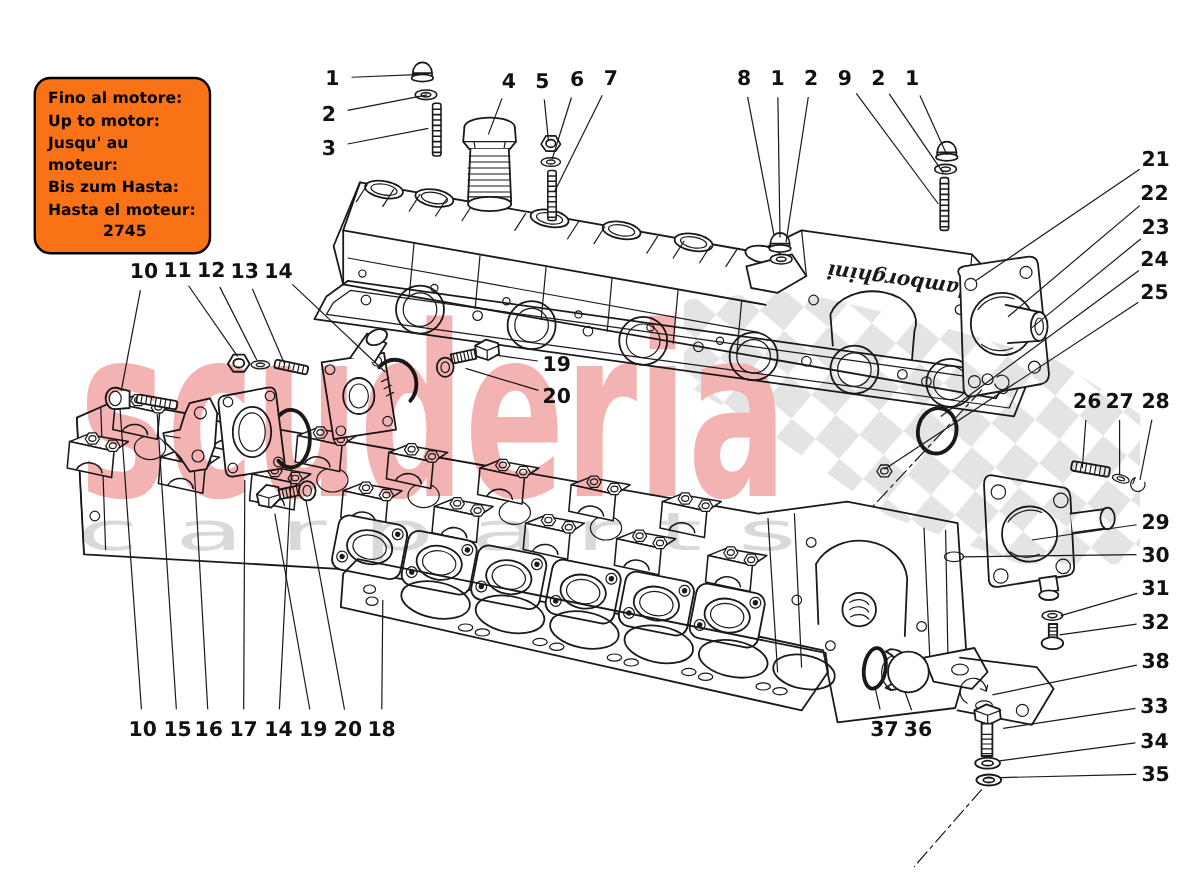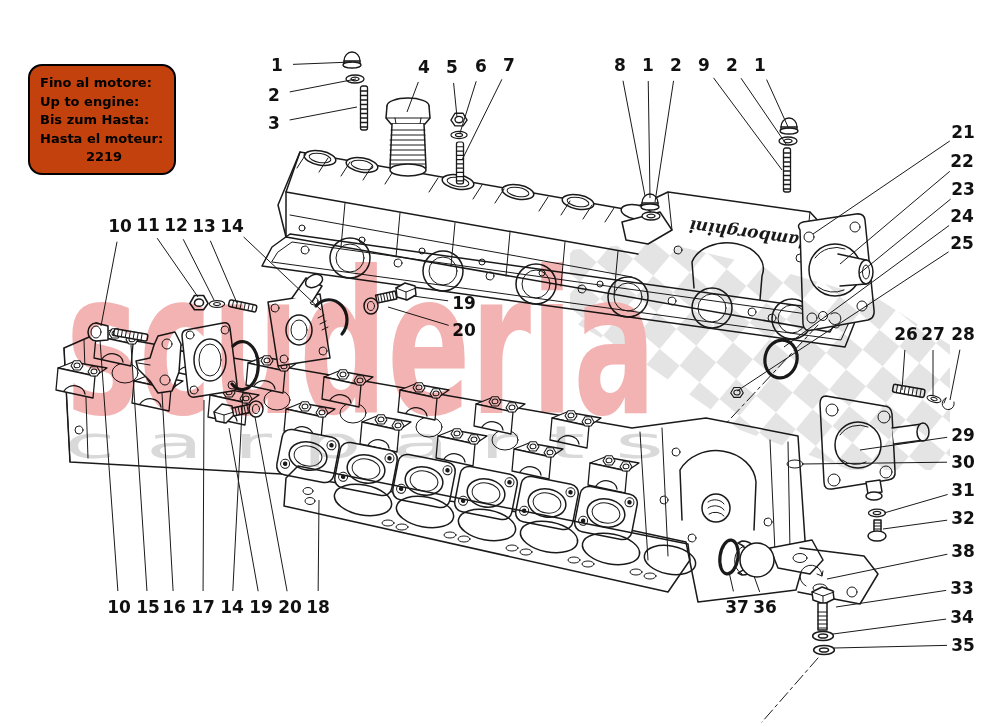"Fino al motore:" #info-box { background: #c2410c -> #f97316 }
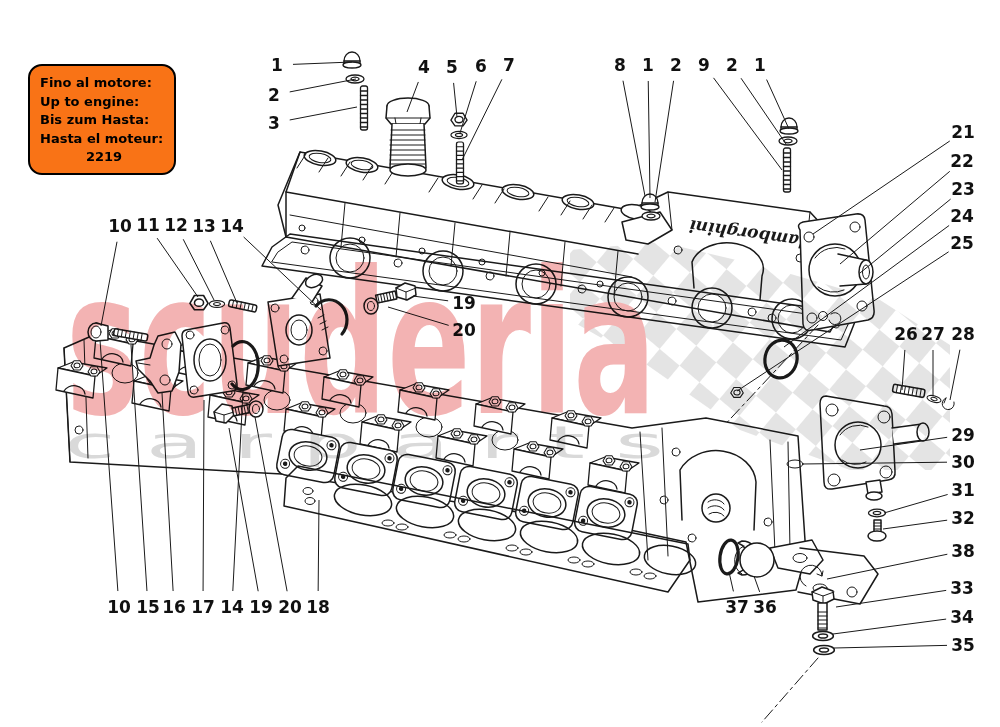"Up to engine:" div { text: engine -> motor }
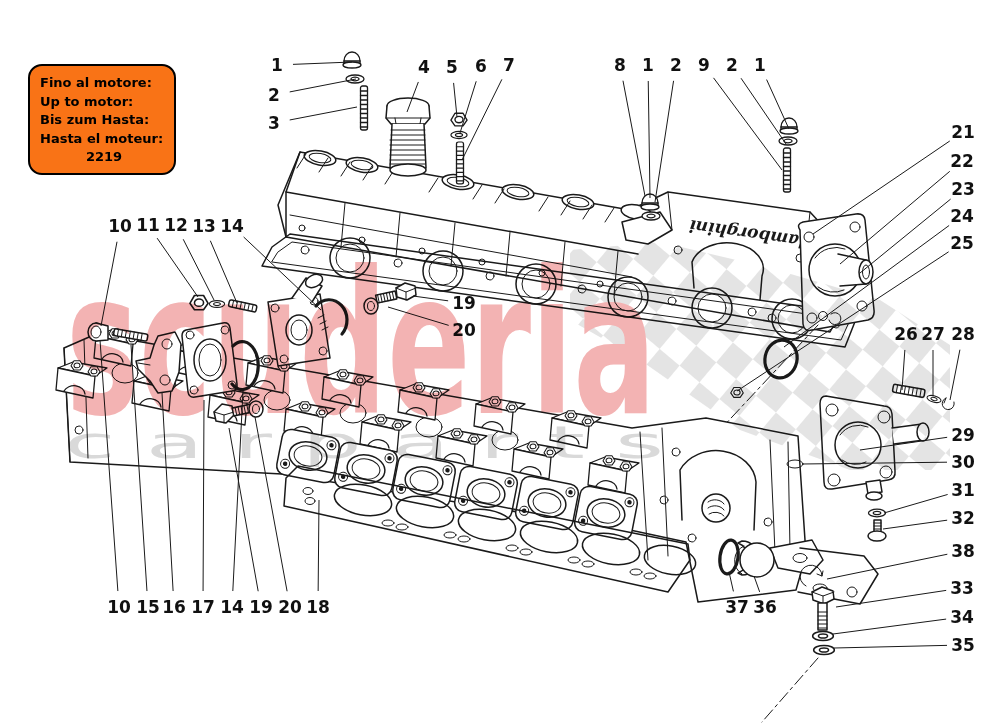"Jusqu' au moteur:" div { html: none -> <div>Jusqu' au moteur:</div> }
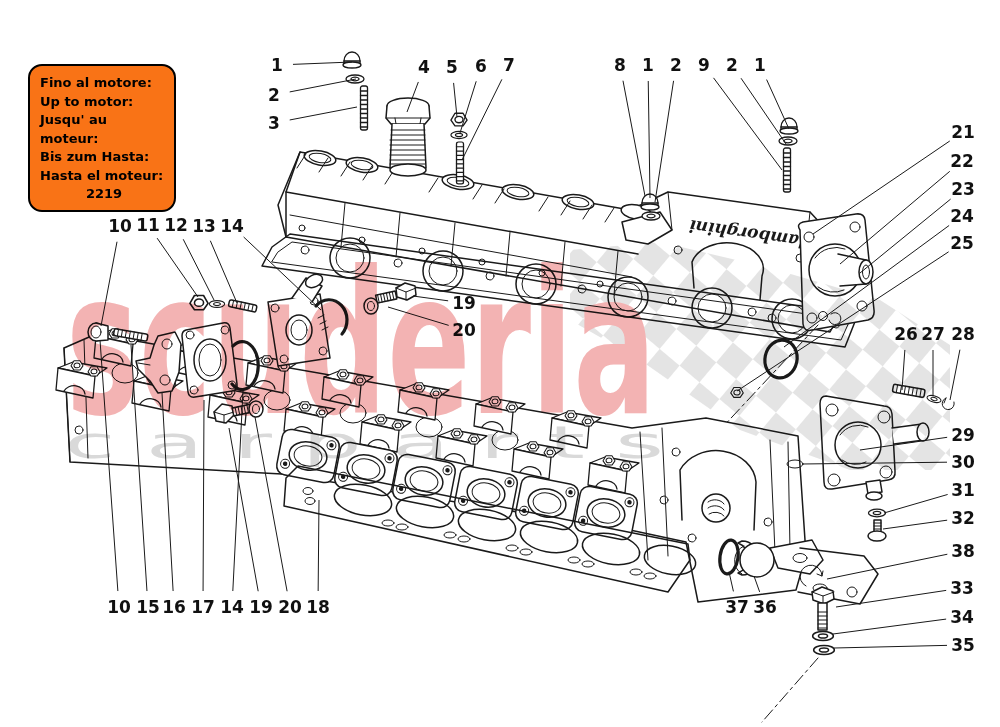"2219" div.last { text: 2219 -> 2745 }
